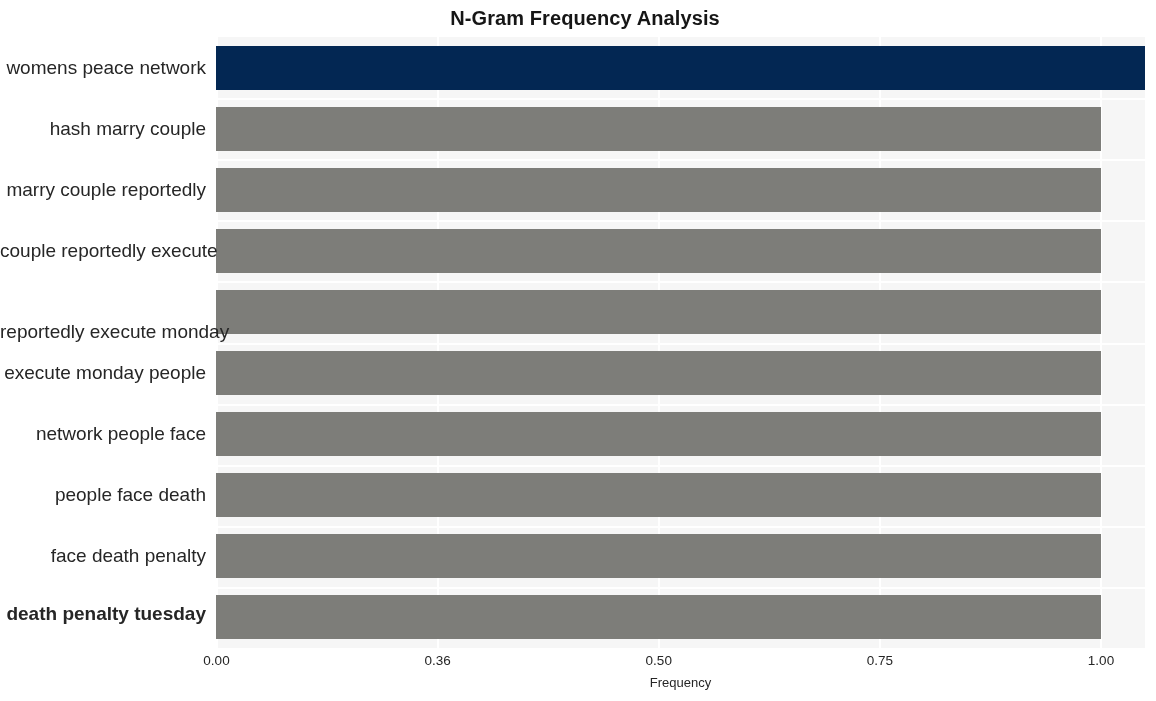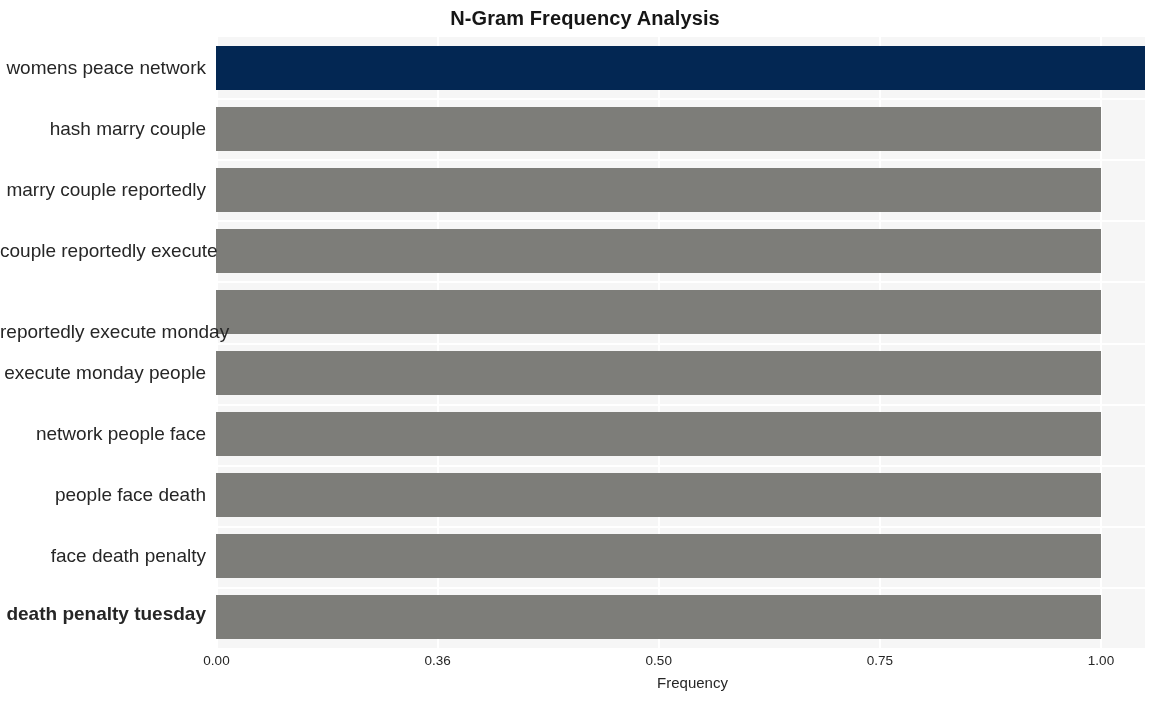"Frequency" #xaxis-title { font-size: 15px -> 13px; left: 228px -> 216px }
